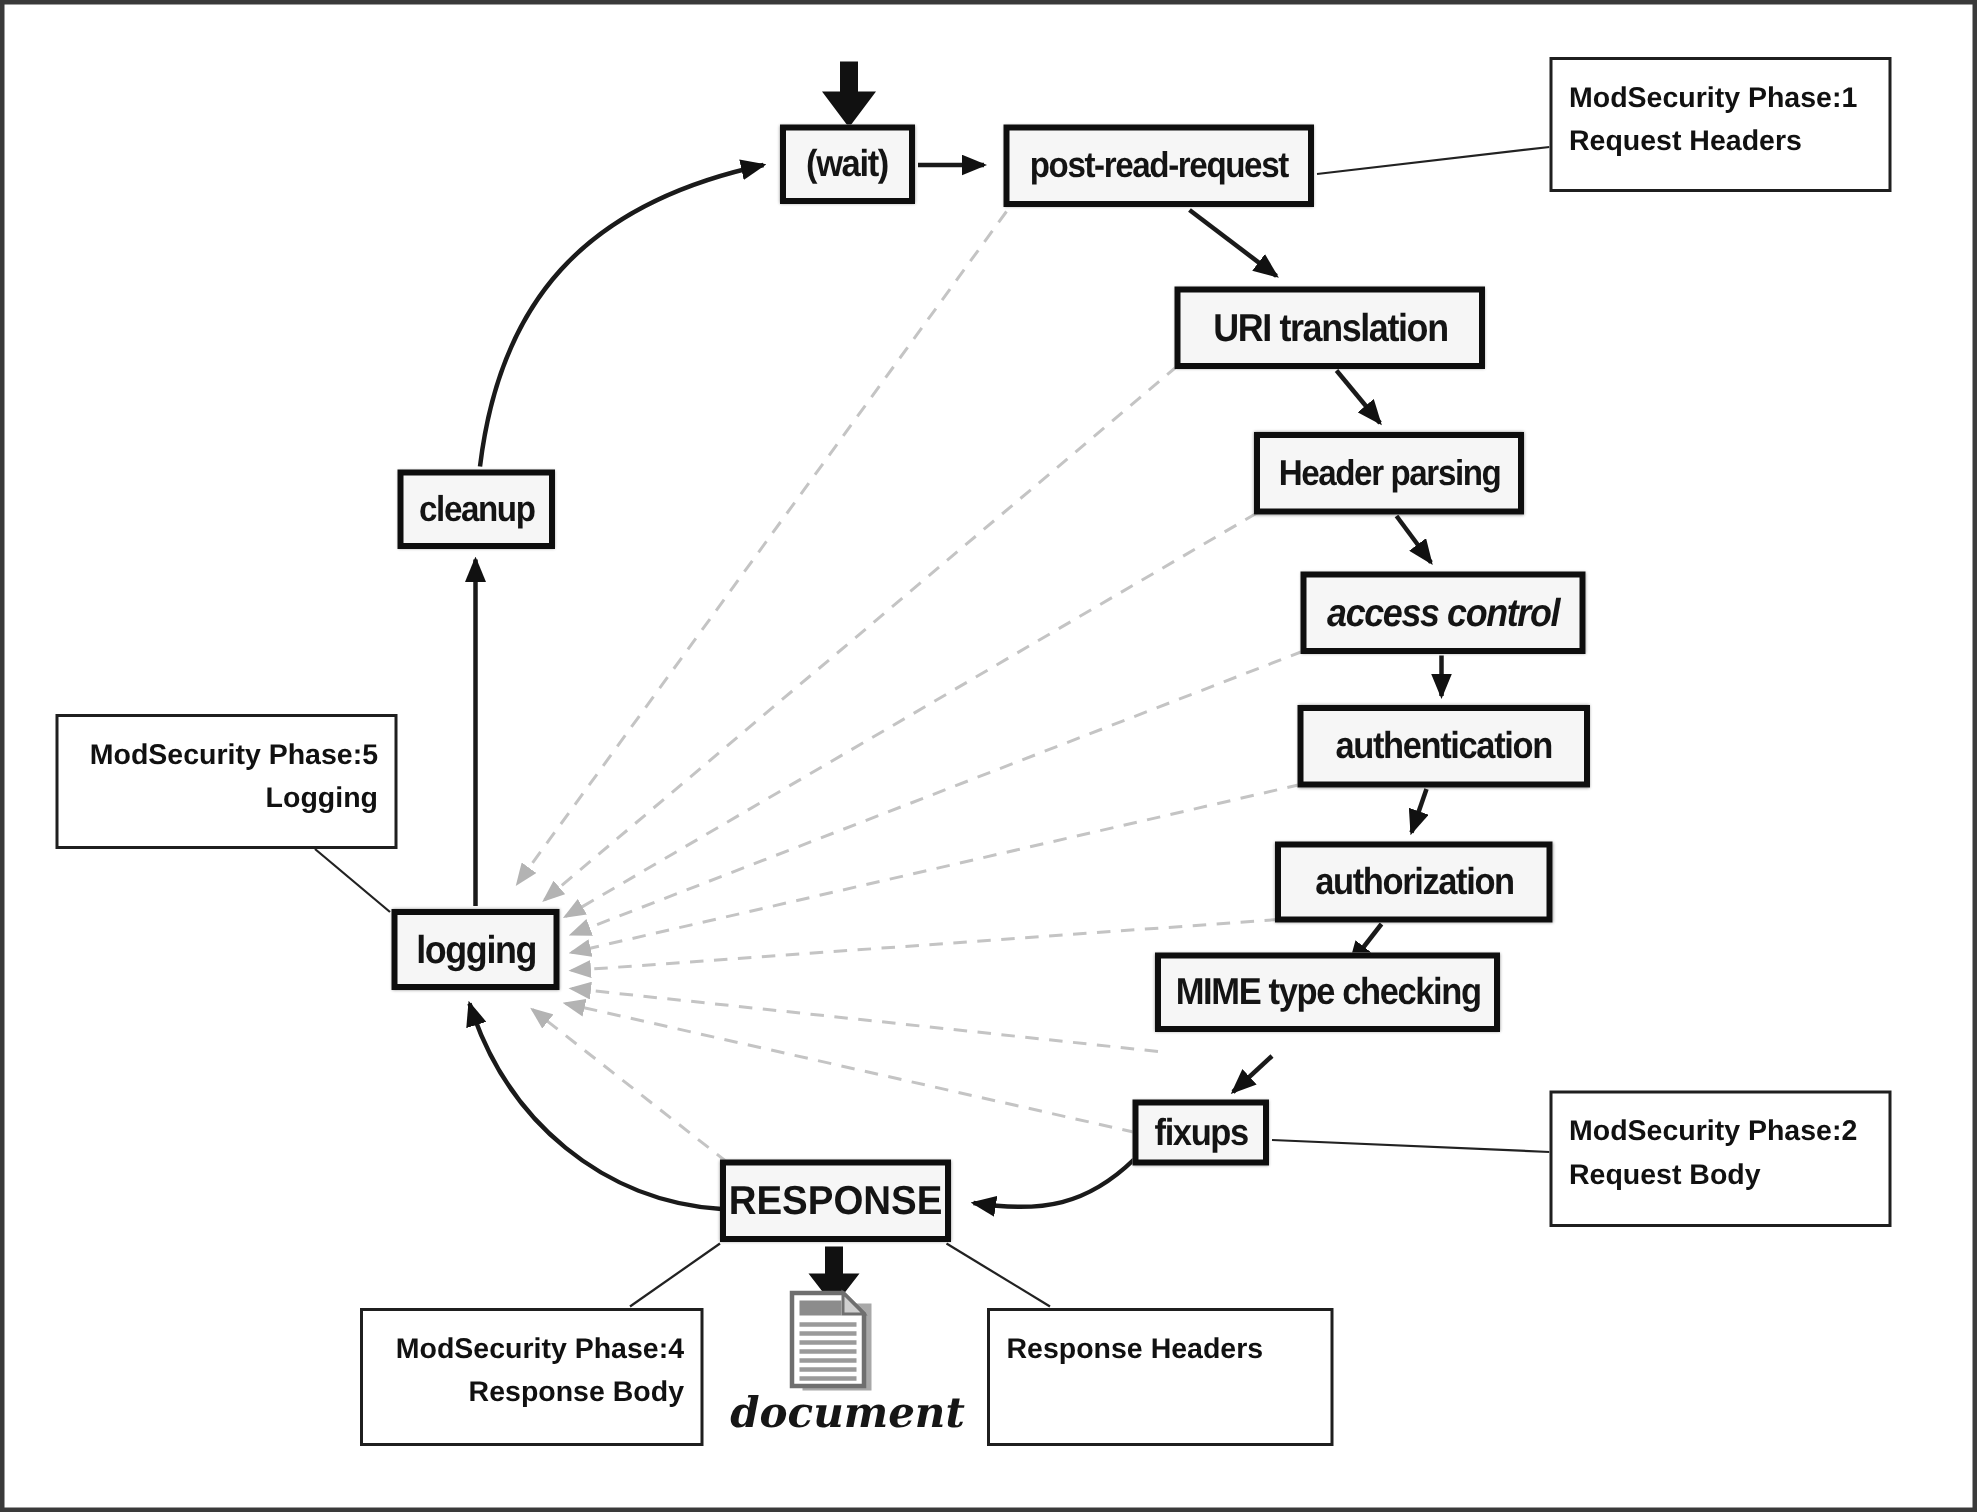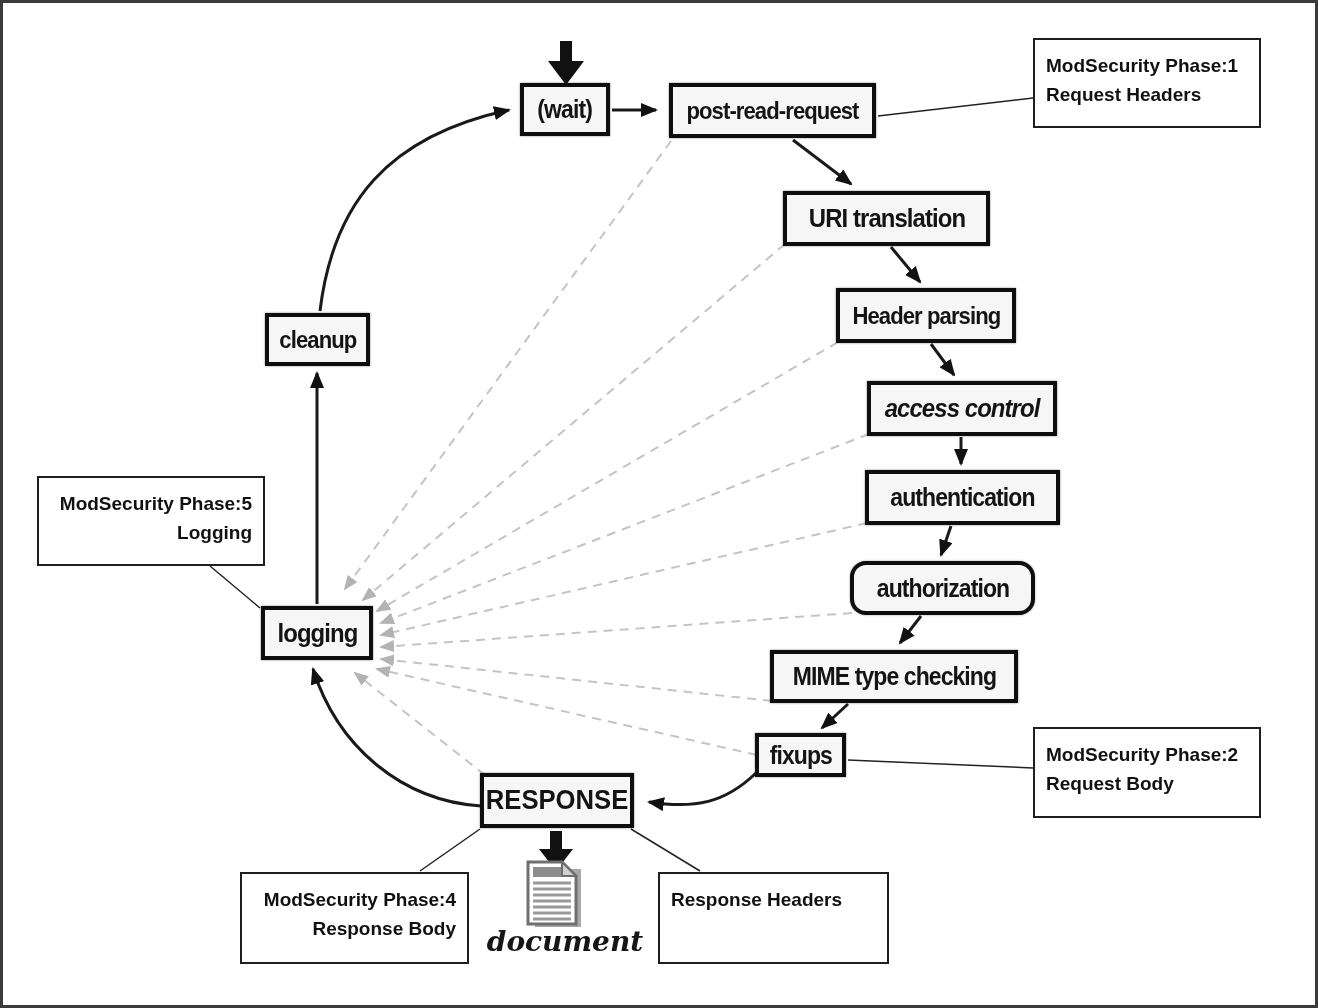"authorization" #n-authz { border-radius: 16px -> none }
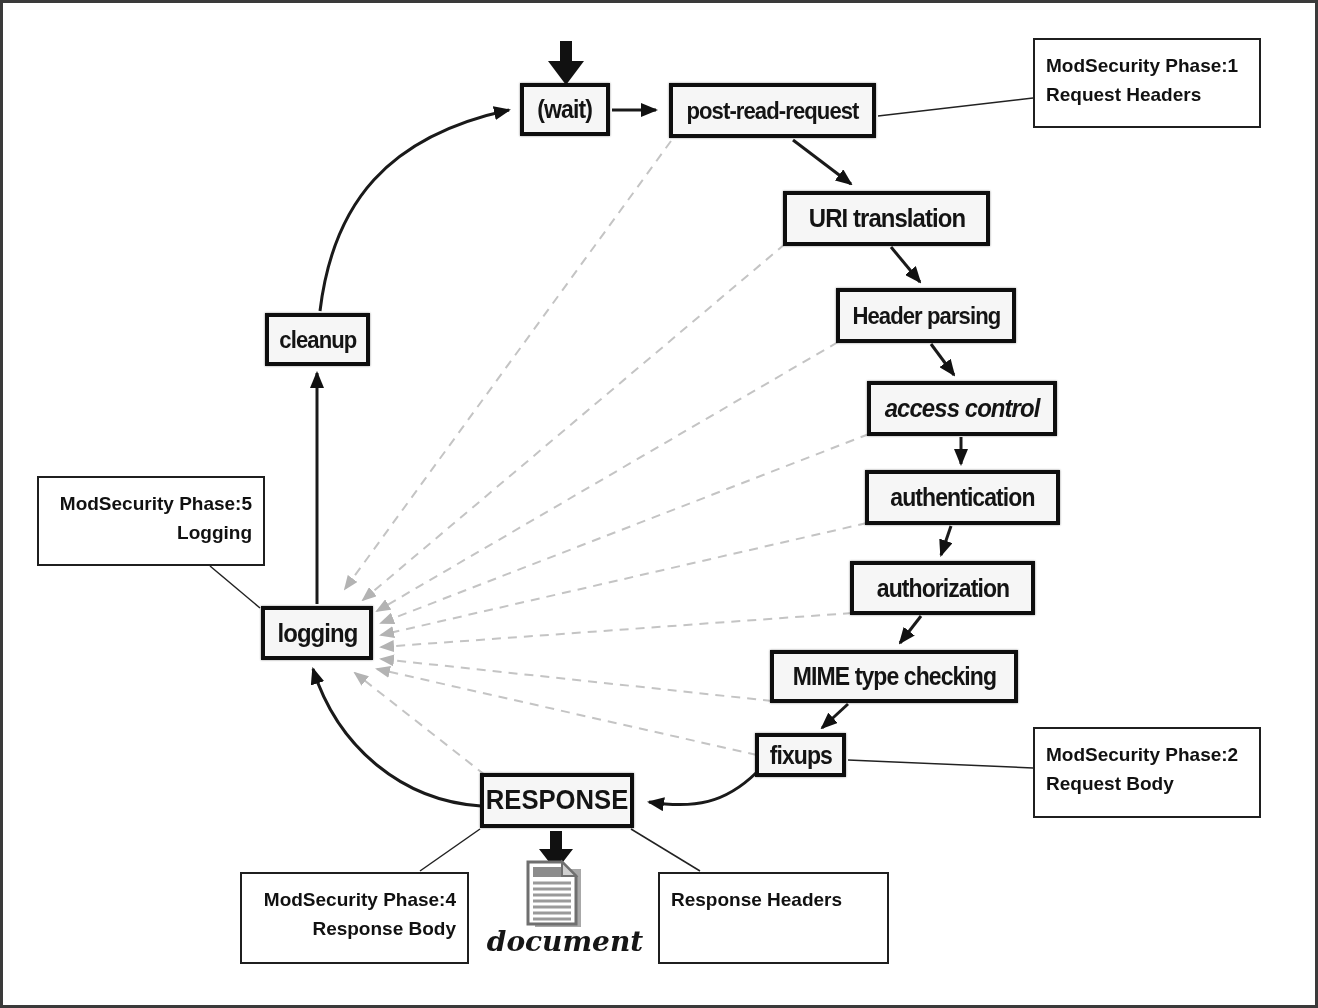"MIME type checking" #n-mime { top: 647px -> 632px; width: 248px -> 230px }
